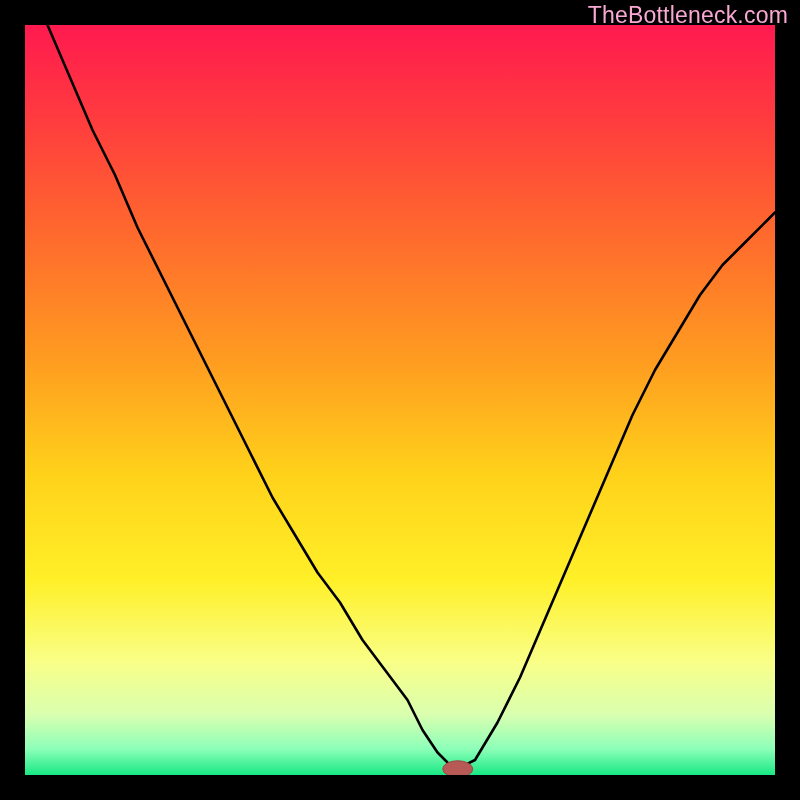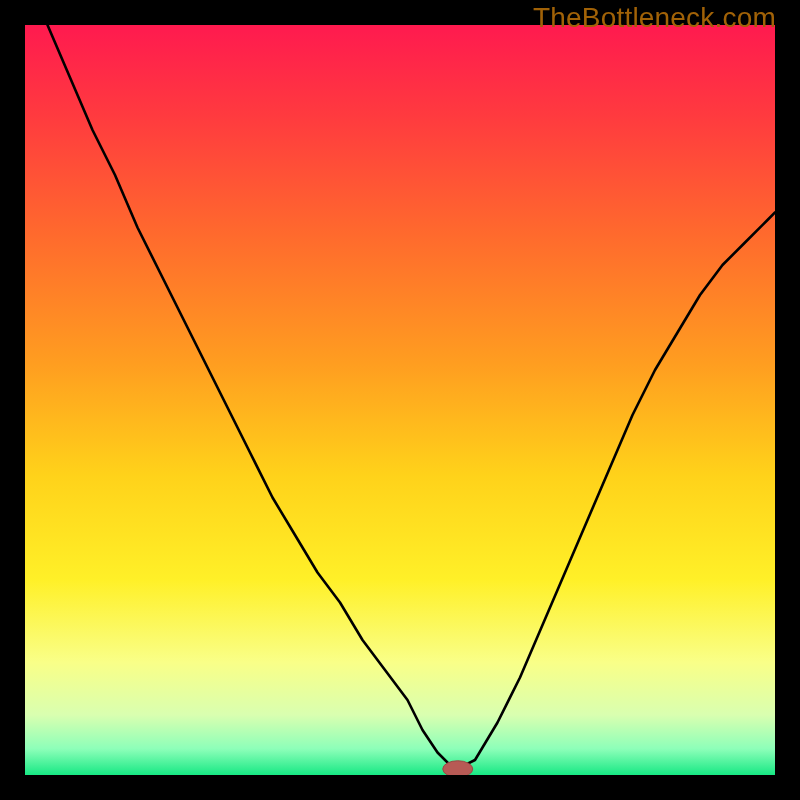"TheBottleneck.com" .watermark { color: #a16207 -> #f9a8d4; font-size: 28px -> 23px; right: 24px -> 12px }
